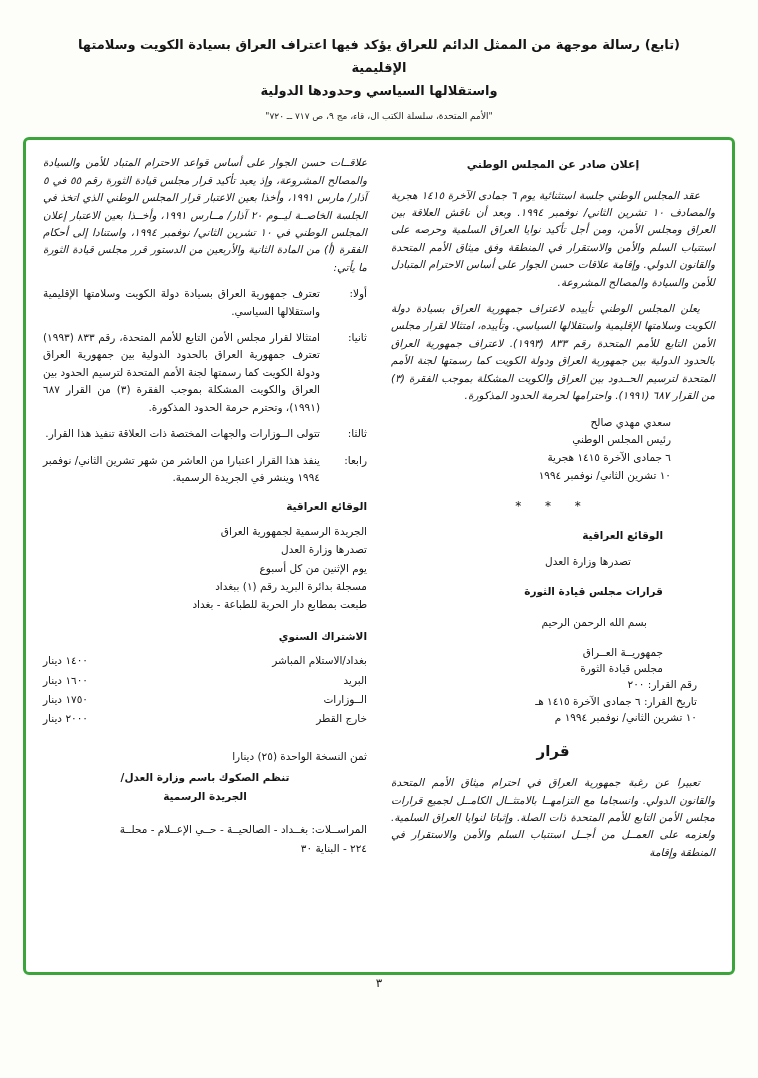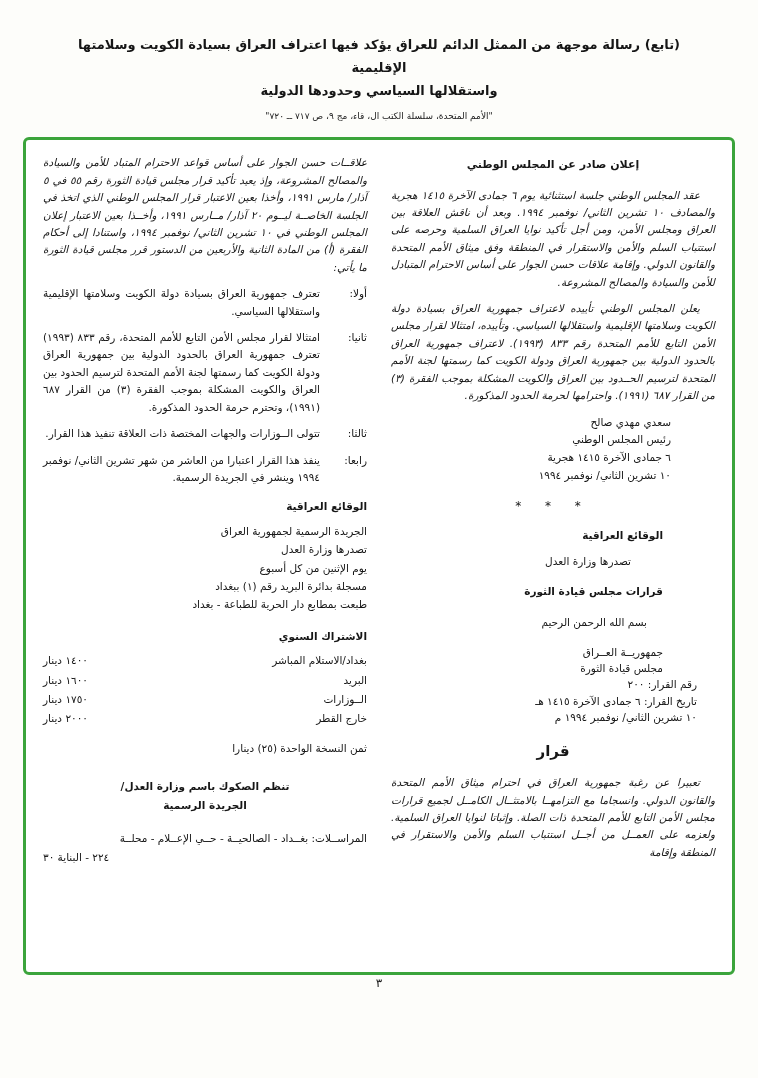"ثمن النسخة الواحدة (٢٥) دينارا" .copy-price { margin-top: 10px -> 18px }
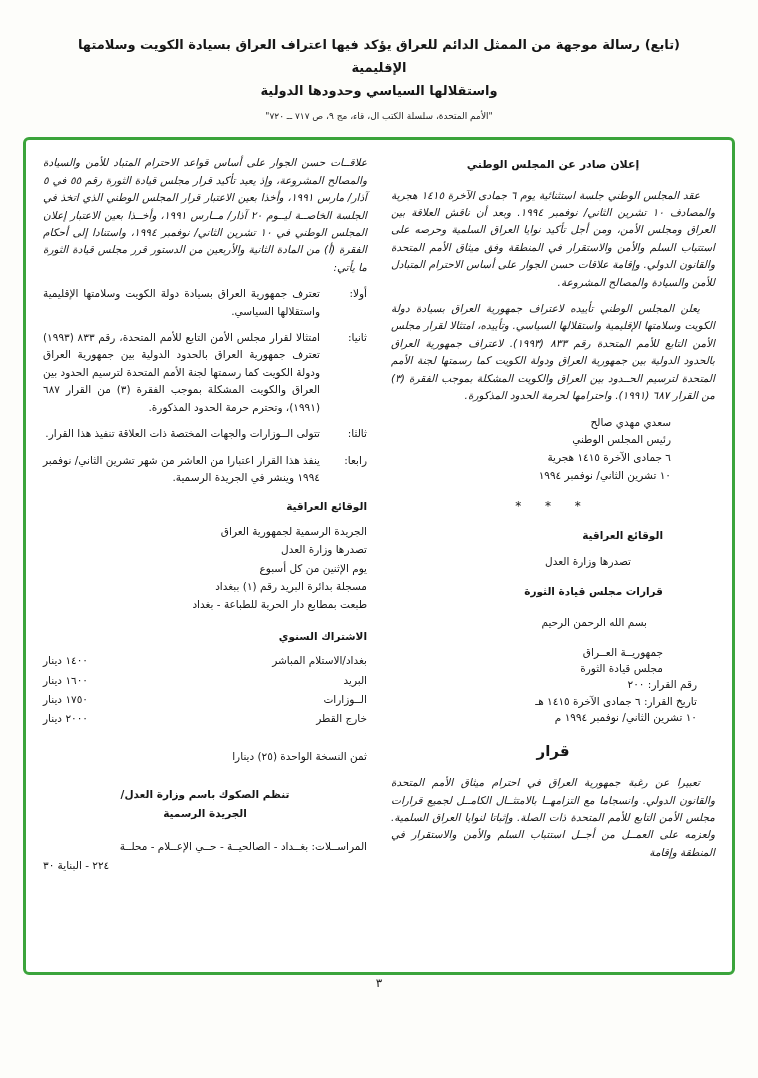"تنظم الصكوك باسم وزارة العدل/" .cheques { margin-top: 19px -> 2px }
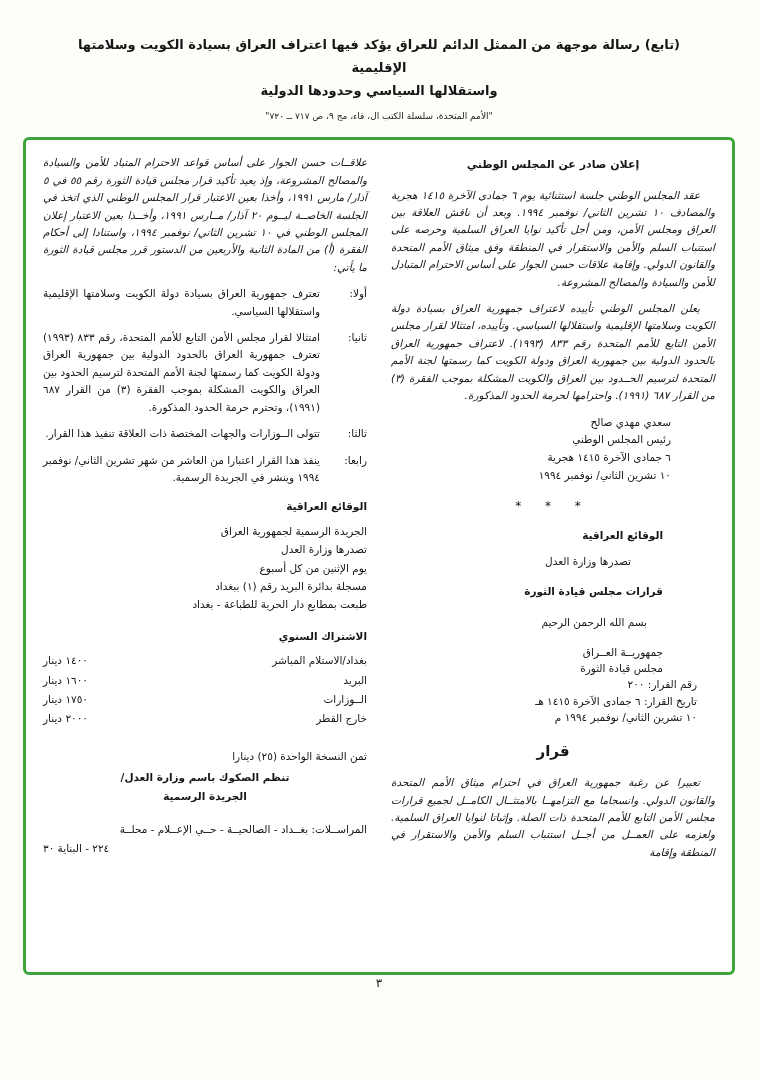"٢٢٤ - البناية ٣٠" .corr-2 { text-align: left -> right }
